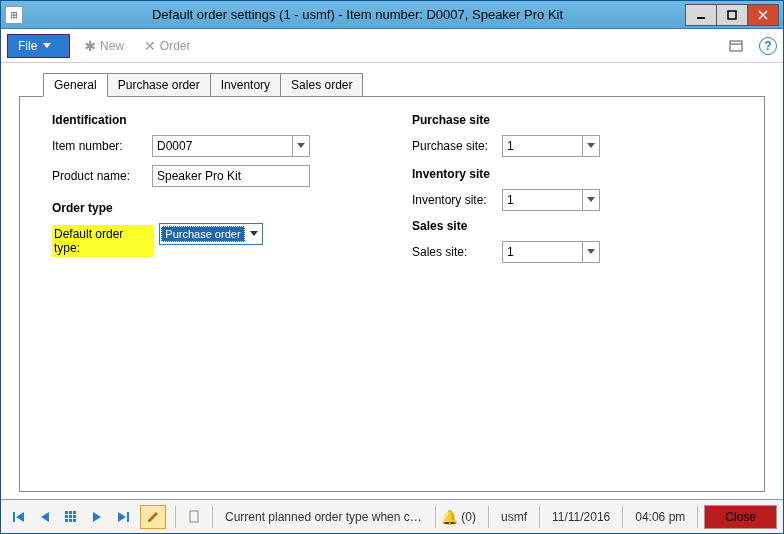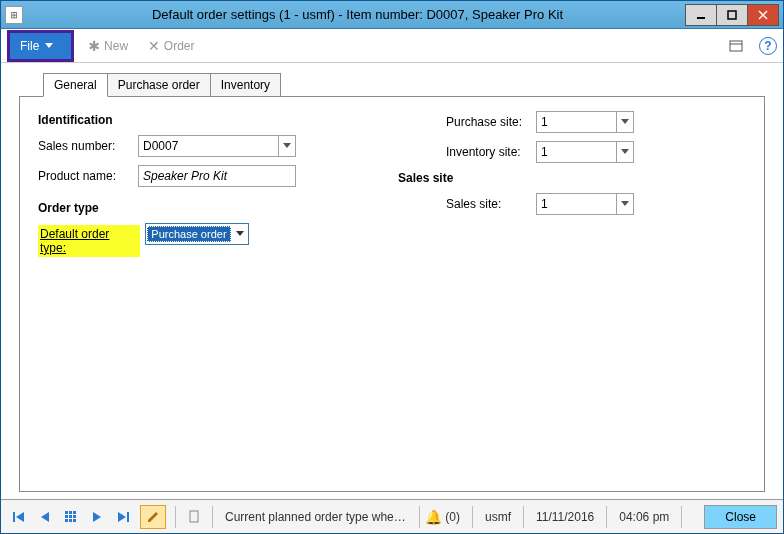"File" .file-btn { border: 3px solid #4c1d95 -> 1px solid #4c1d95; height: 32px -> 24px }
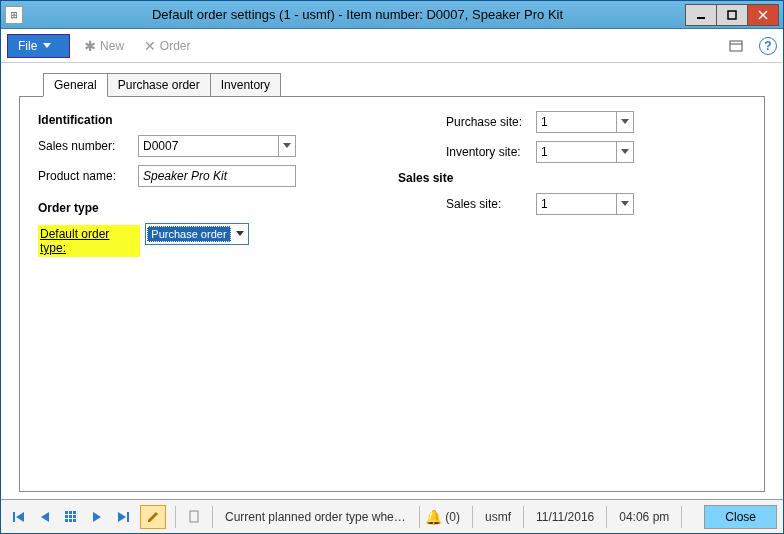"Sales order" div.tab { html: none -> <div>Sales order</div> }
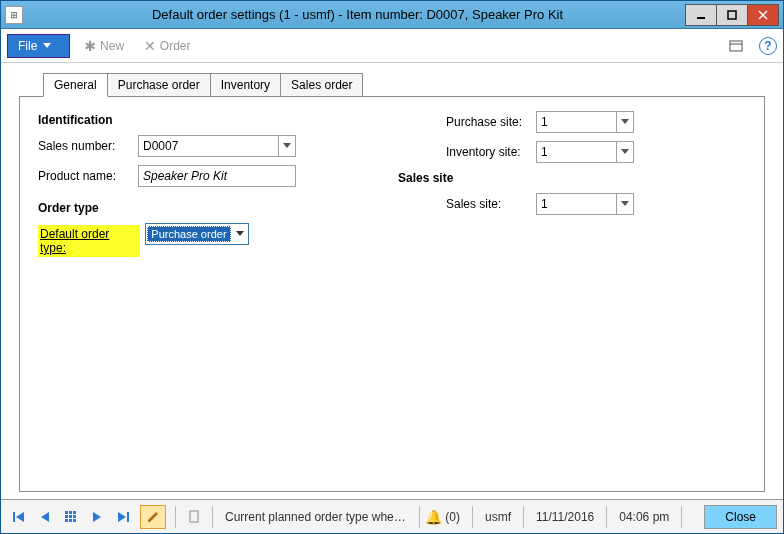"Identification" .panel { padding: 14px 18px -> 14px 32px }
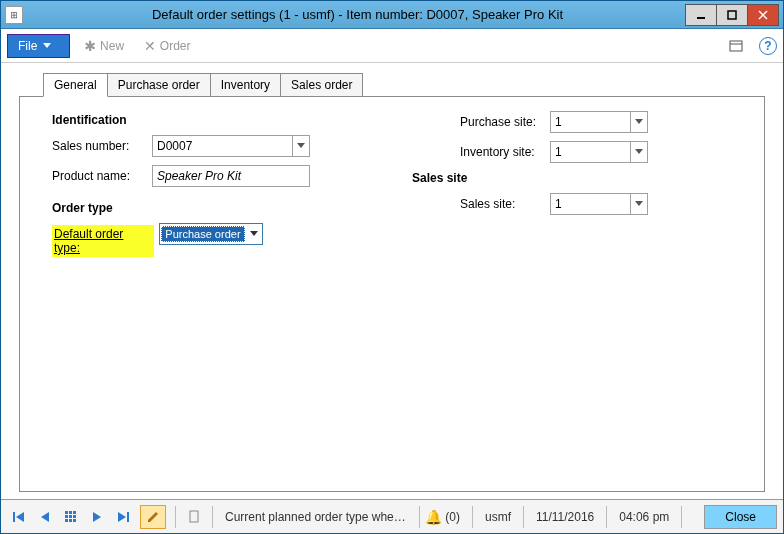"Purchase site" div.section-title { html: none -> <div>Purchase site</div> }
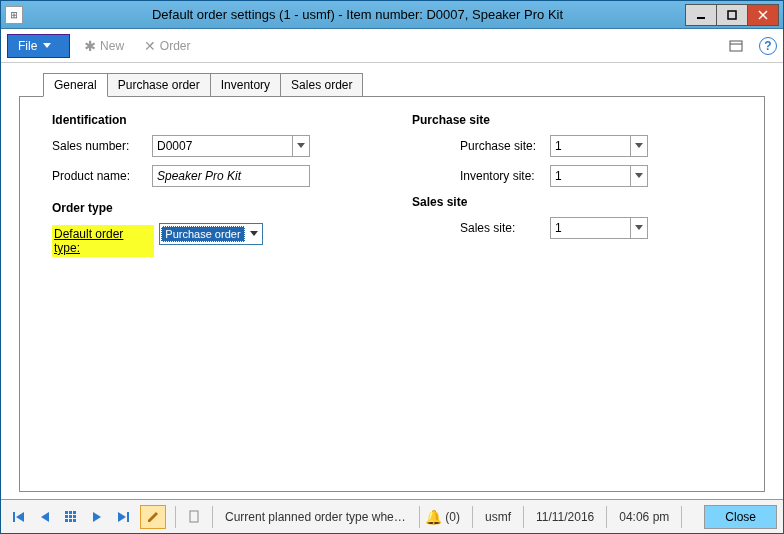"Sales number:" div.field-label { text: Sales -> Item }
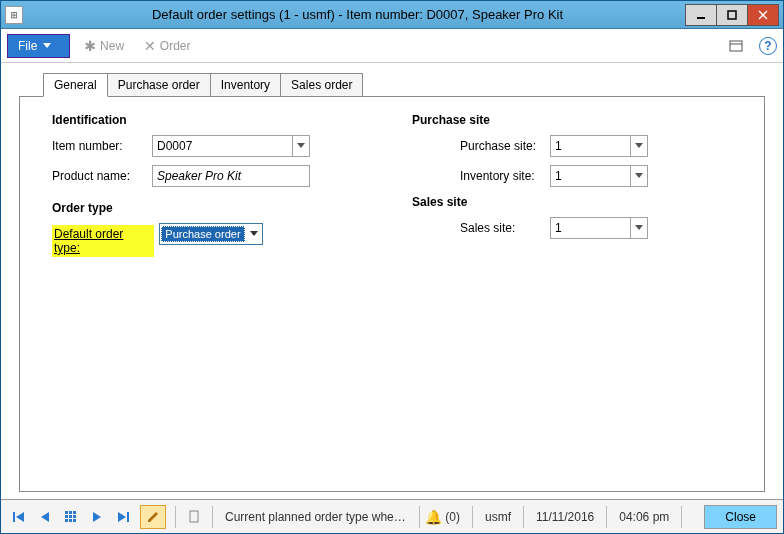"Purchase site:" .right-col .field-label { margin-left: 48px -> none }
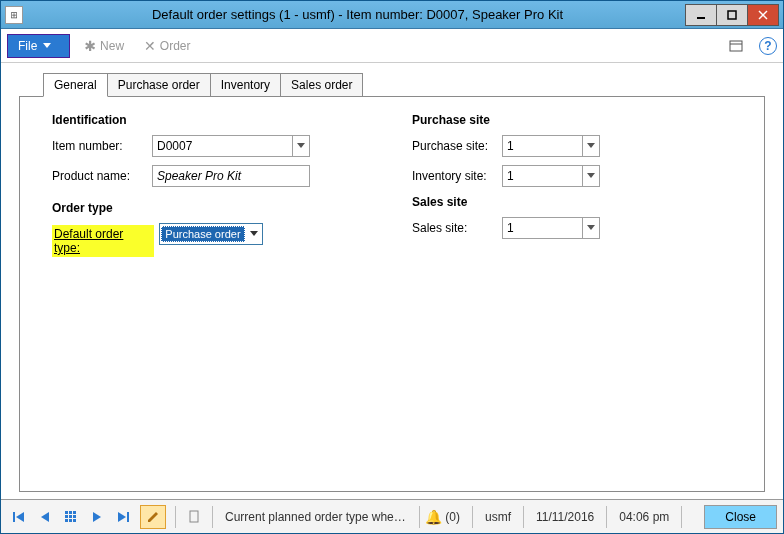"Speaker Pro Kit" input.field-input { font-style: italic -> none }
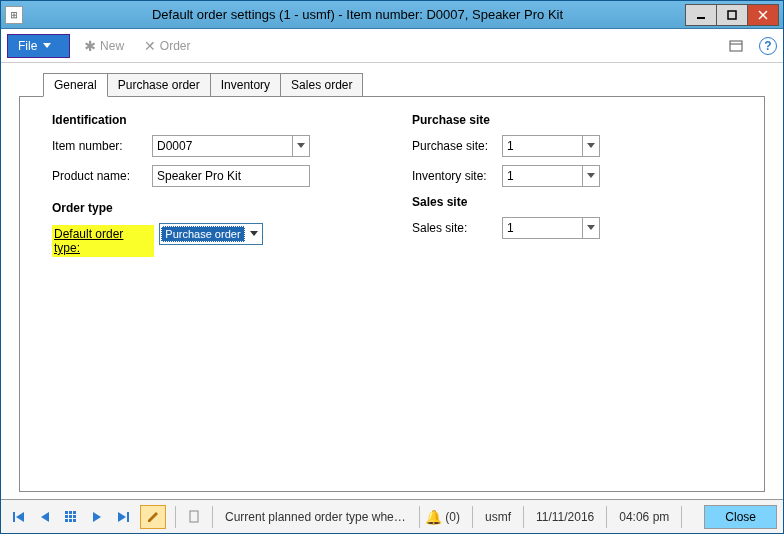"Inventory site" div.section-title { html: none -> <div>Inventory site</div> }
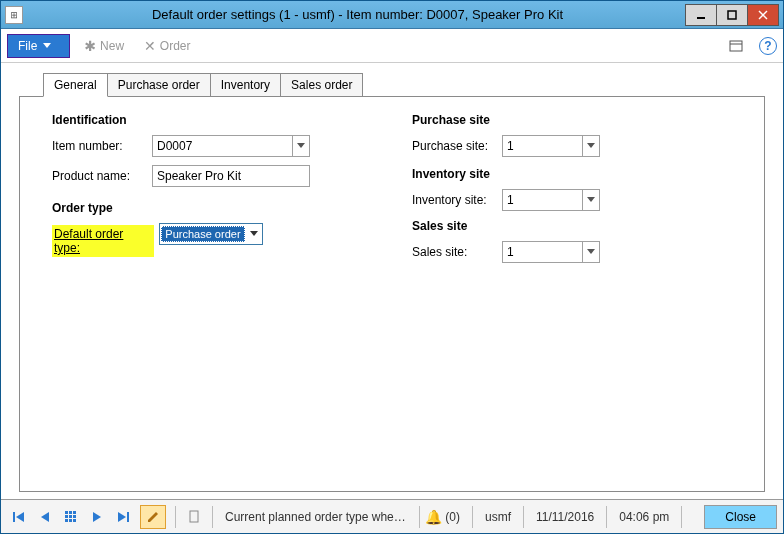"Default order type:" .highlight-row { text-decoration: underline -> none }
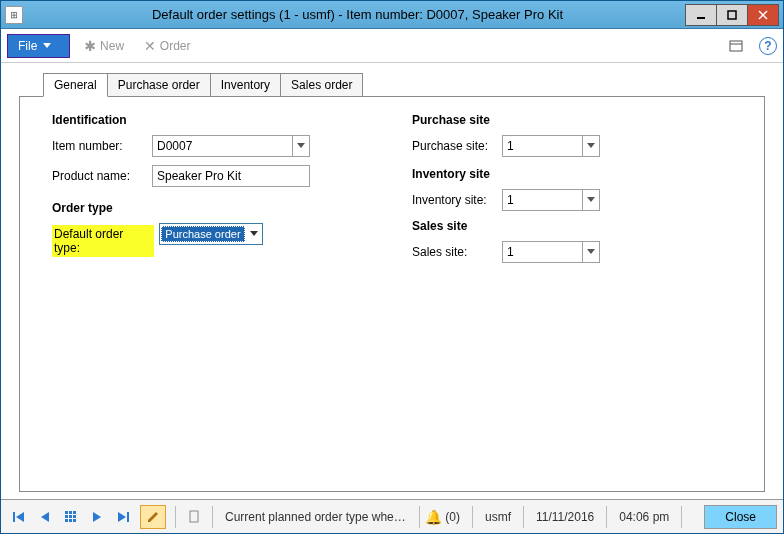"Close" .close-btn { background: #7dd3fc -> #b91c1c; margin-left: 16px -> 0 }
